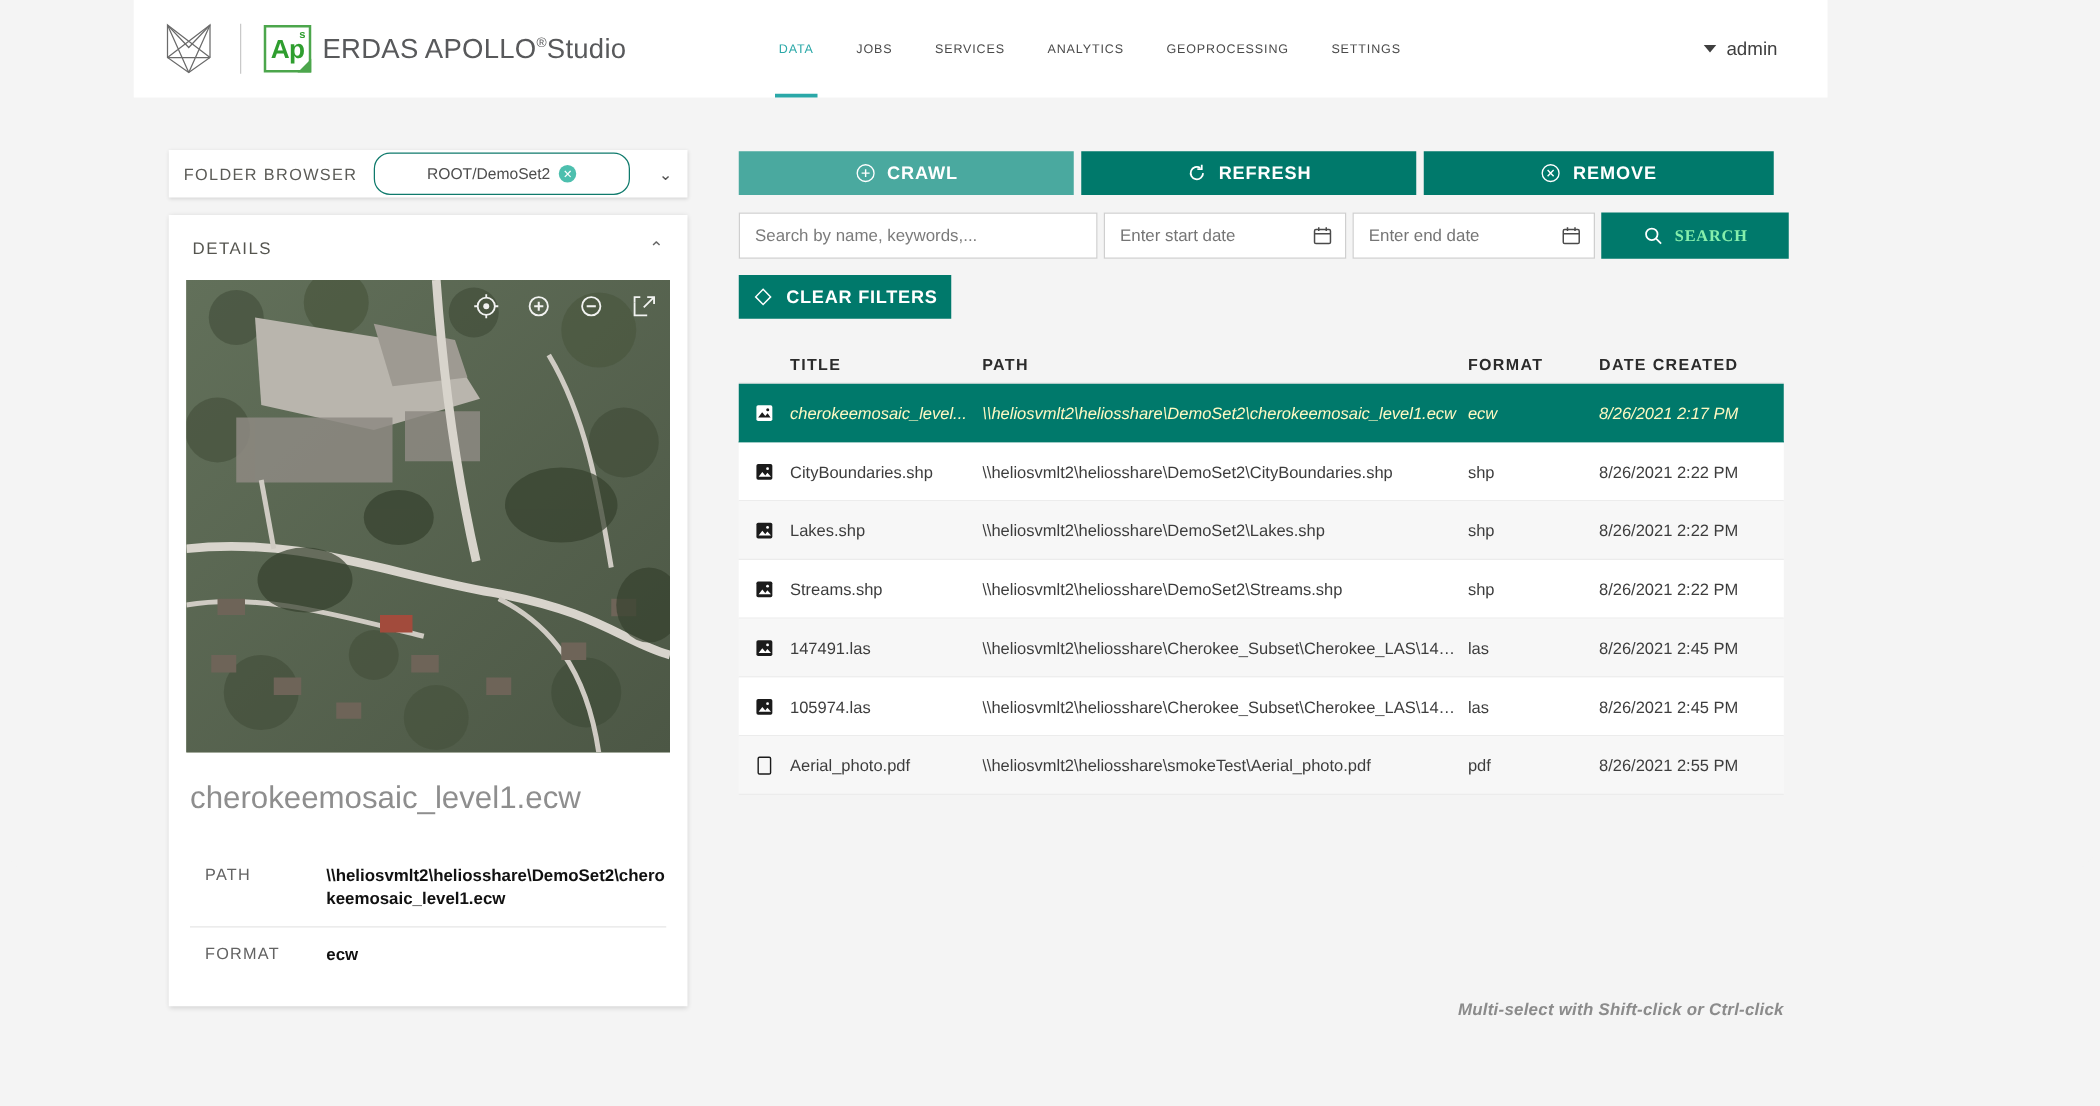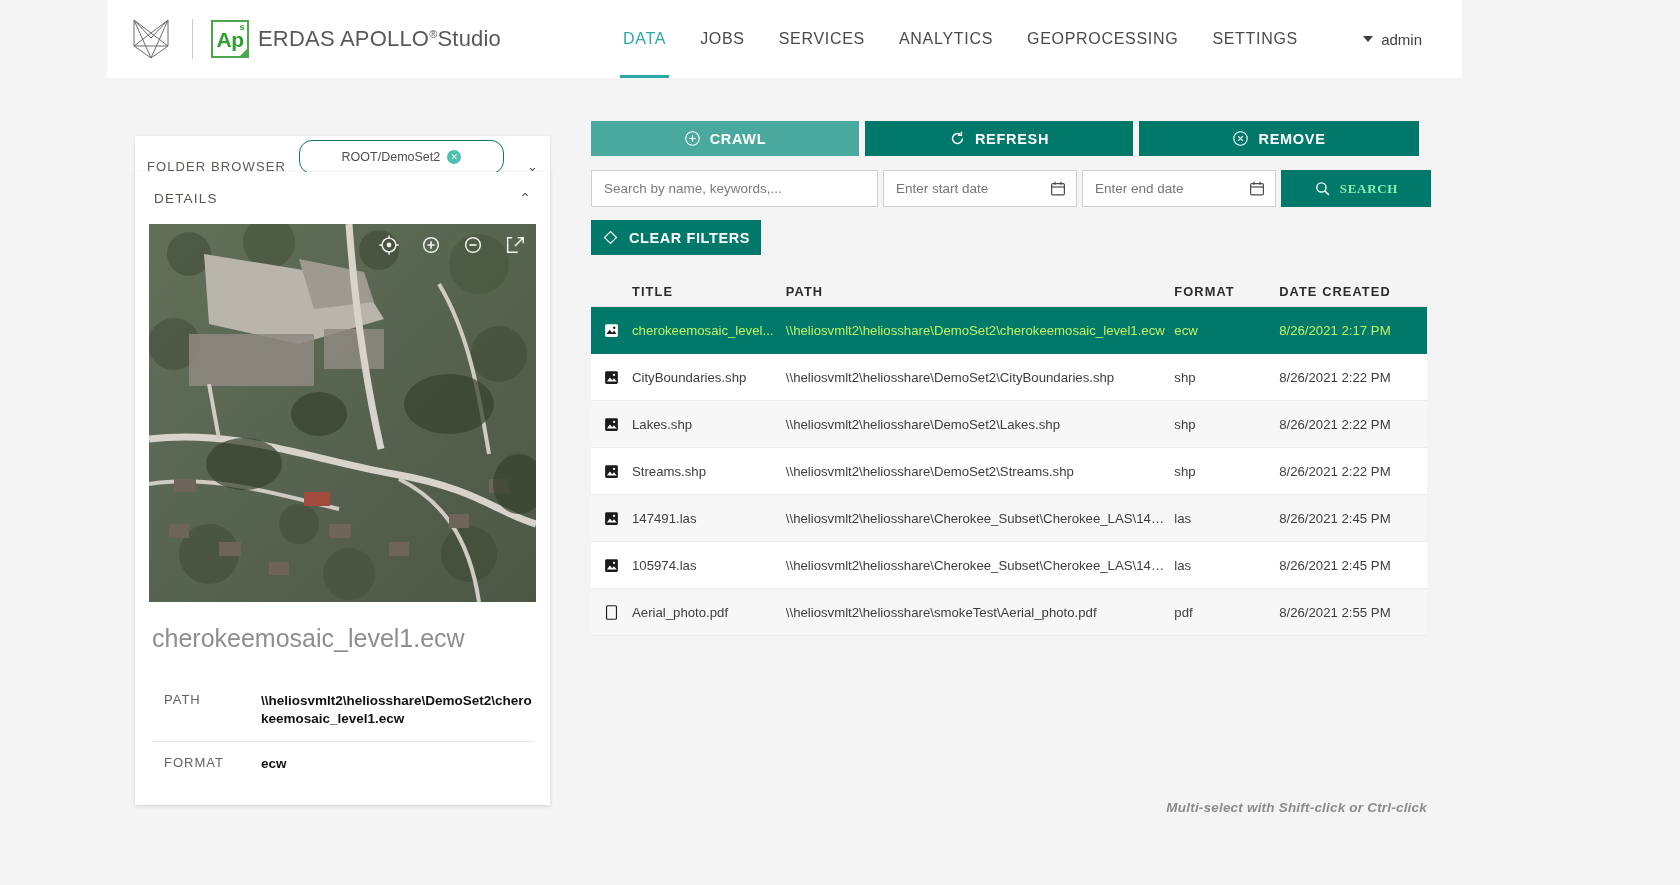"DATA" .nav-item { font-size: 16px -> 10px }
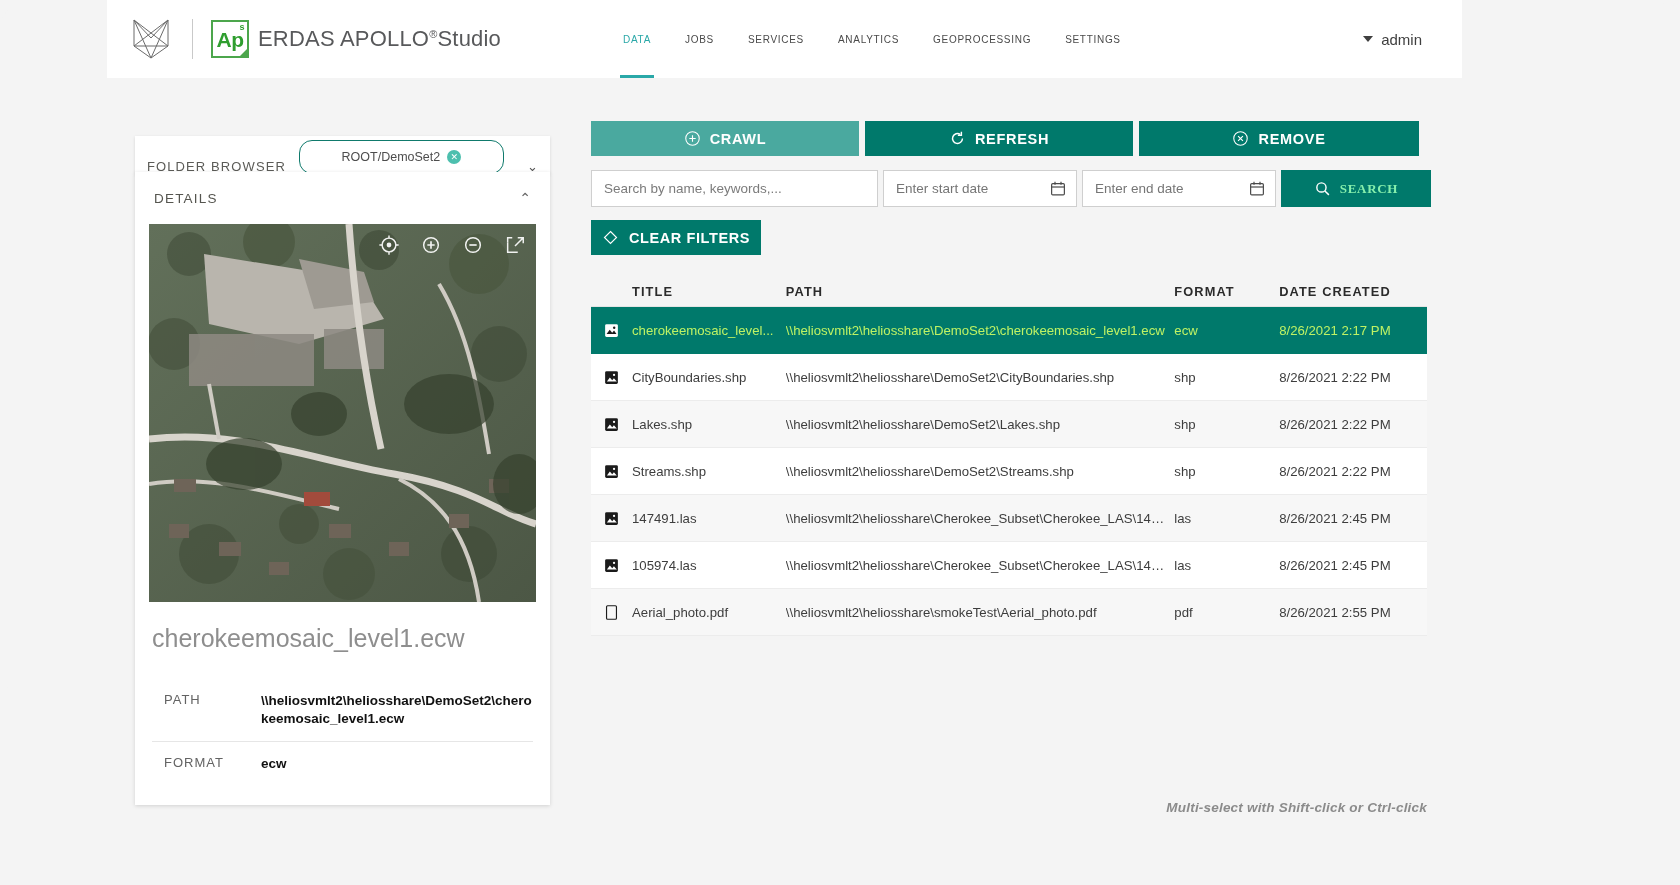"FOLDER BROWSER" .folder-bar { align-items: flex-end -> center; top: 136px -> 120px }
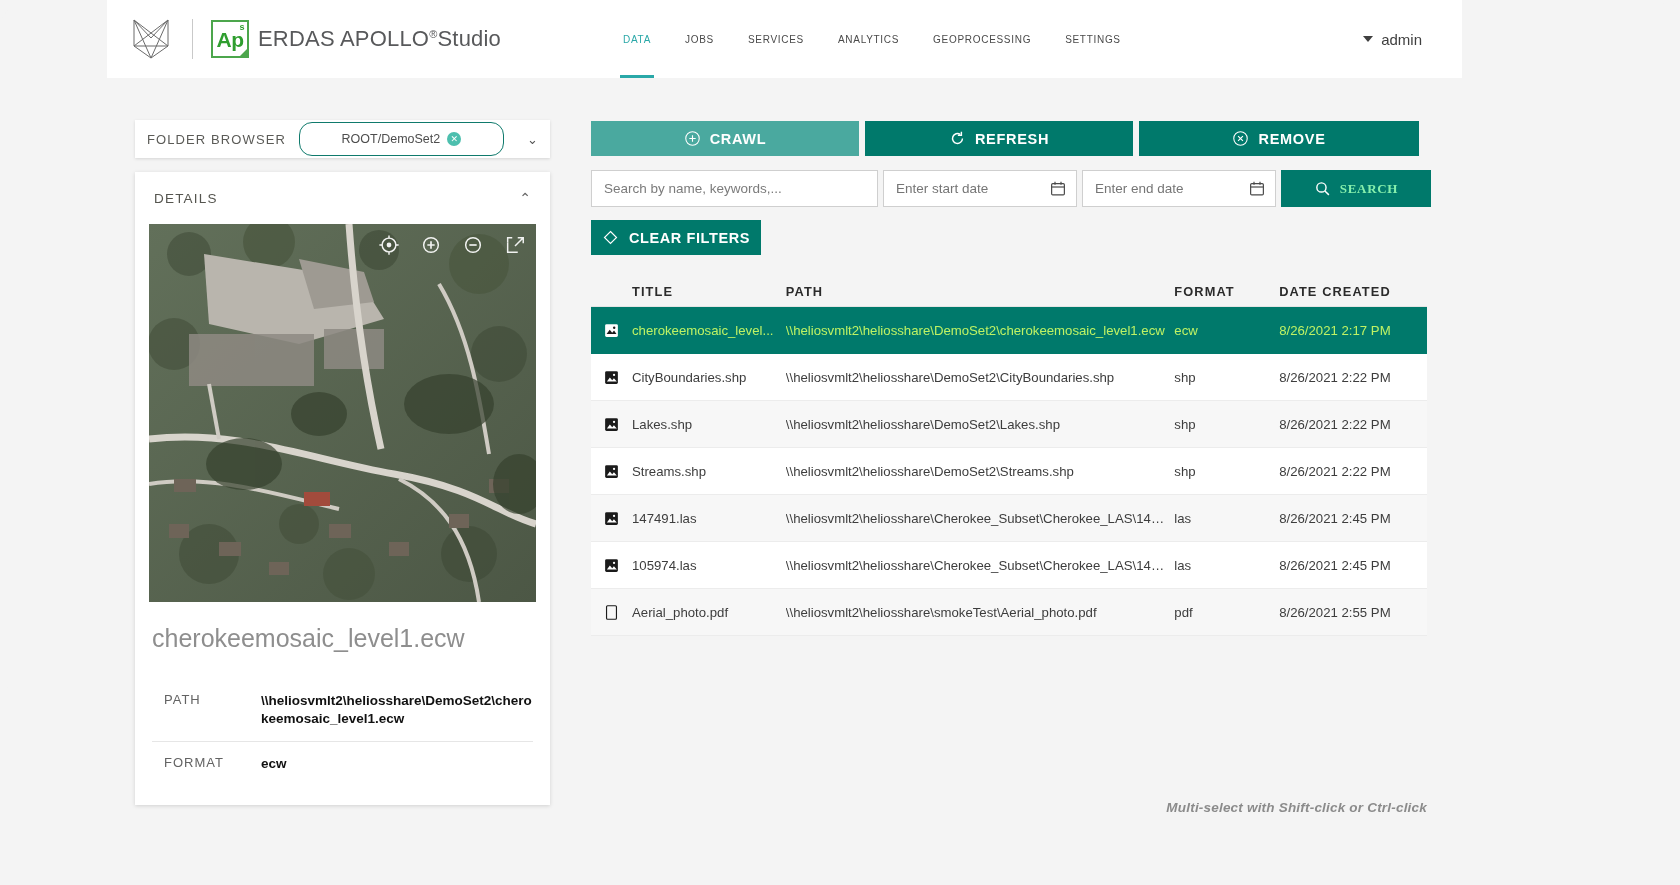"cherokeemosaic_level..." .row.selected .cell { color: #bef264 -> #fef9c3; font-style: none -> italic }
